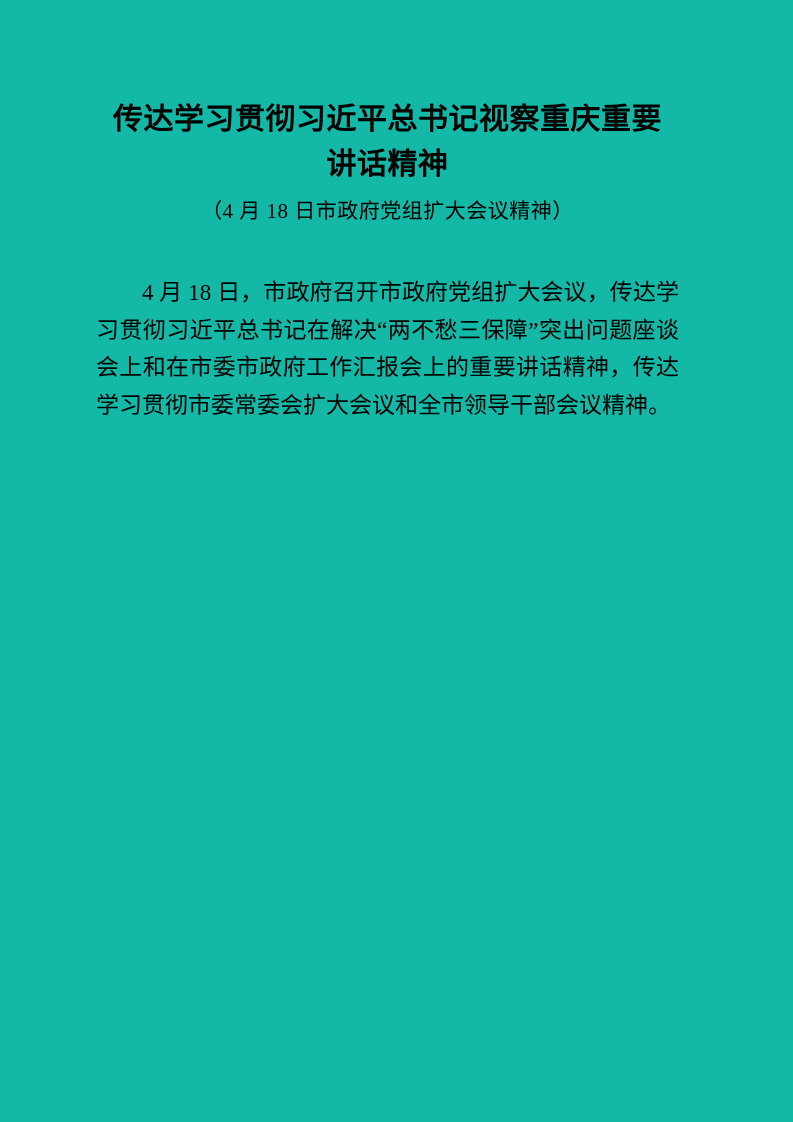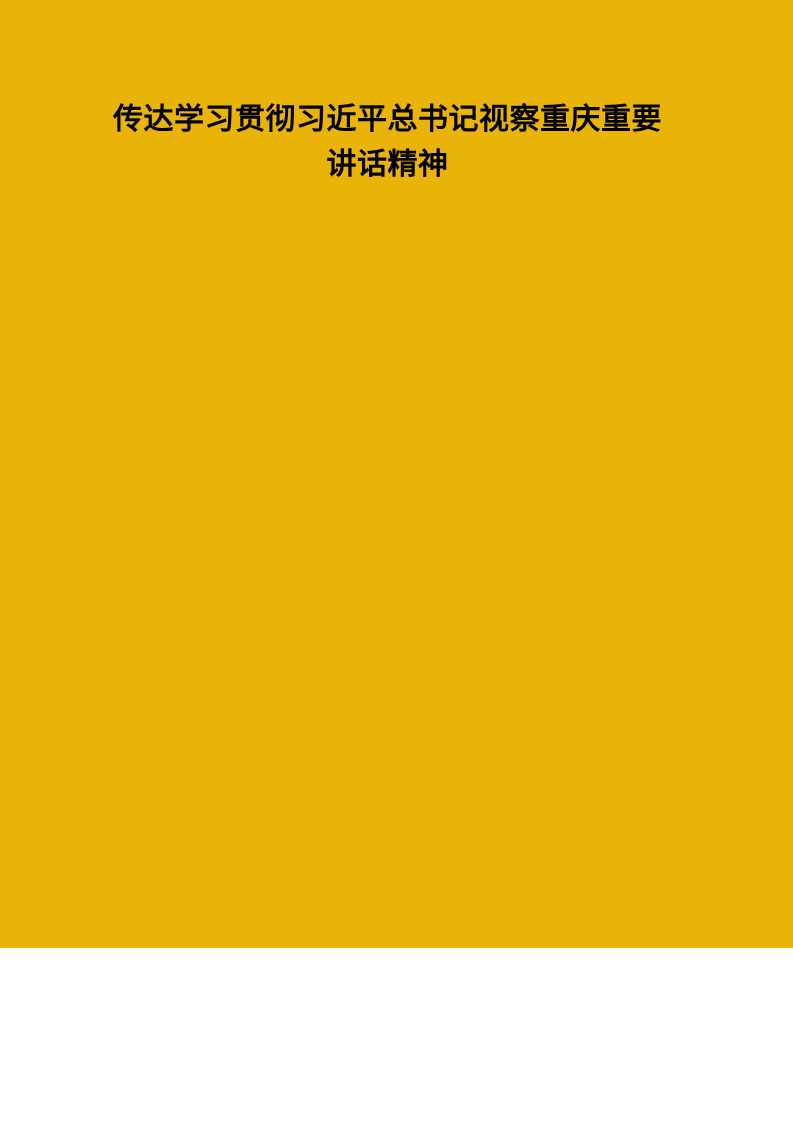"传达学习贯彻习近平总书记视察重庆重要讲话精神" .page { background: #eab308 -> #14b8a6; height: 948px -> 1122px }
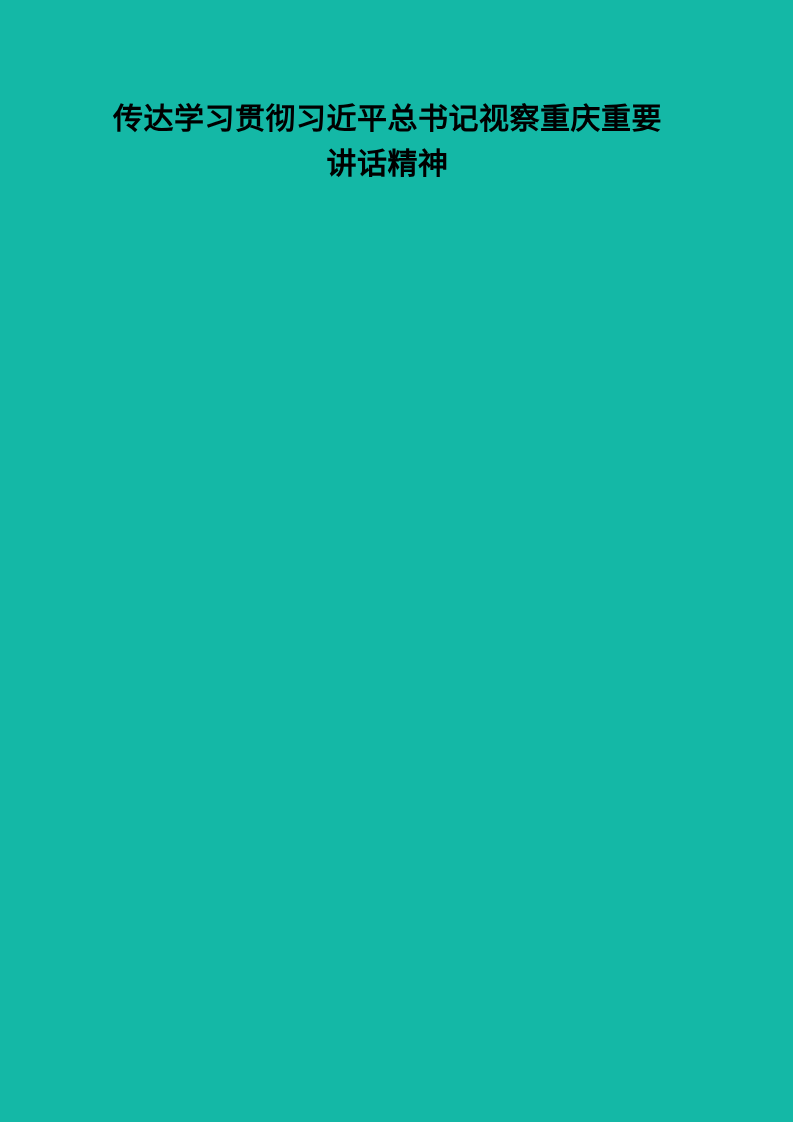"（4 月 18 日市政府党组扩大会议精神）" div.doc-subtitle { html: none -> <div>（4 月 18 日市政府党组扩大会议精神）</div> }
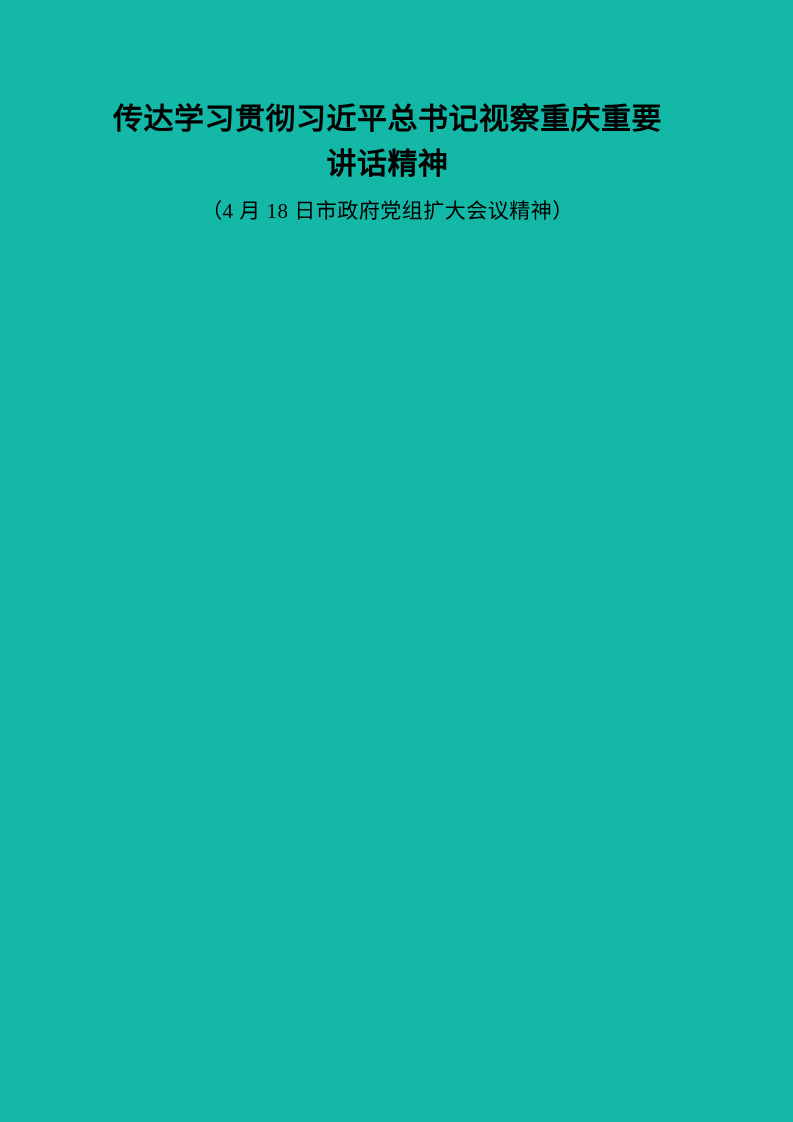"4 月 18" p.para { html: none -> <p>4 月 18 日，市政府召开市政府党组扩大会议，传达学习贯彻习近平总书记在解决“两不愁三保障”突出问题座谈会上和在市委市政府工作汇报会上的重要讲话精神，传达学习贯彻市委常委会扩大会议和全市领导干部会议精神。</p> }
